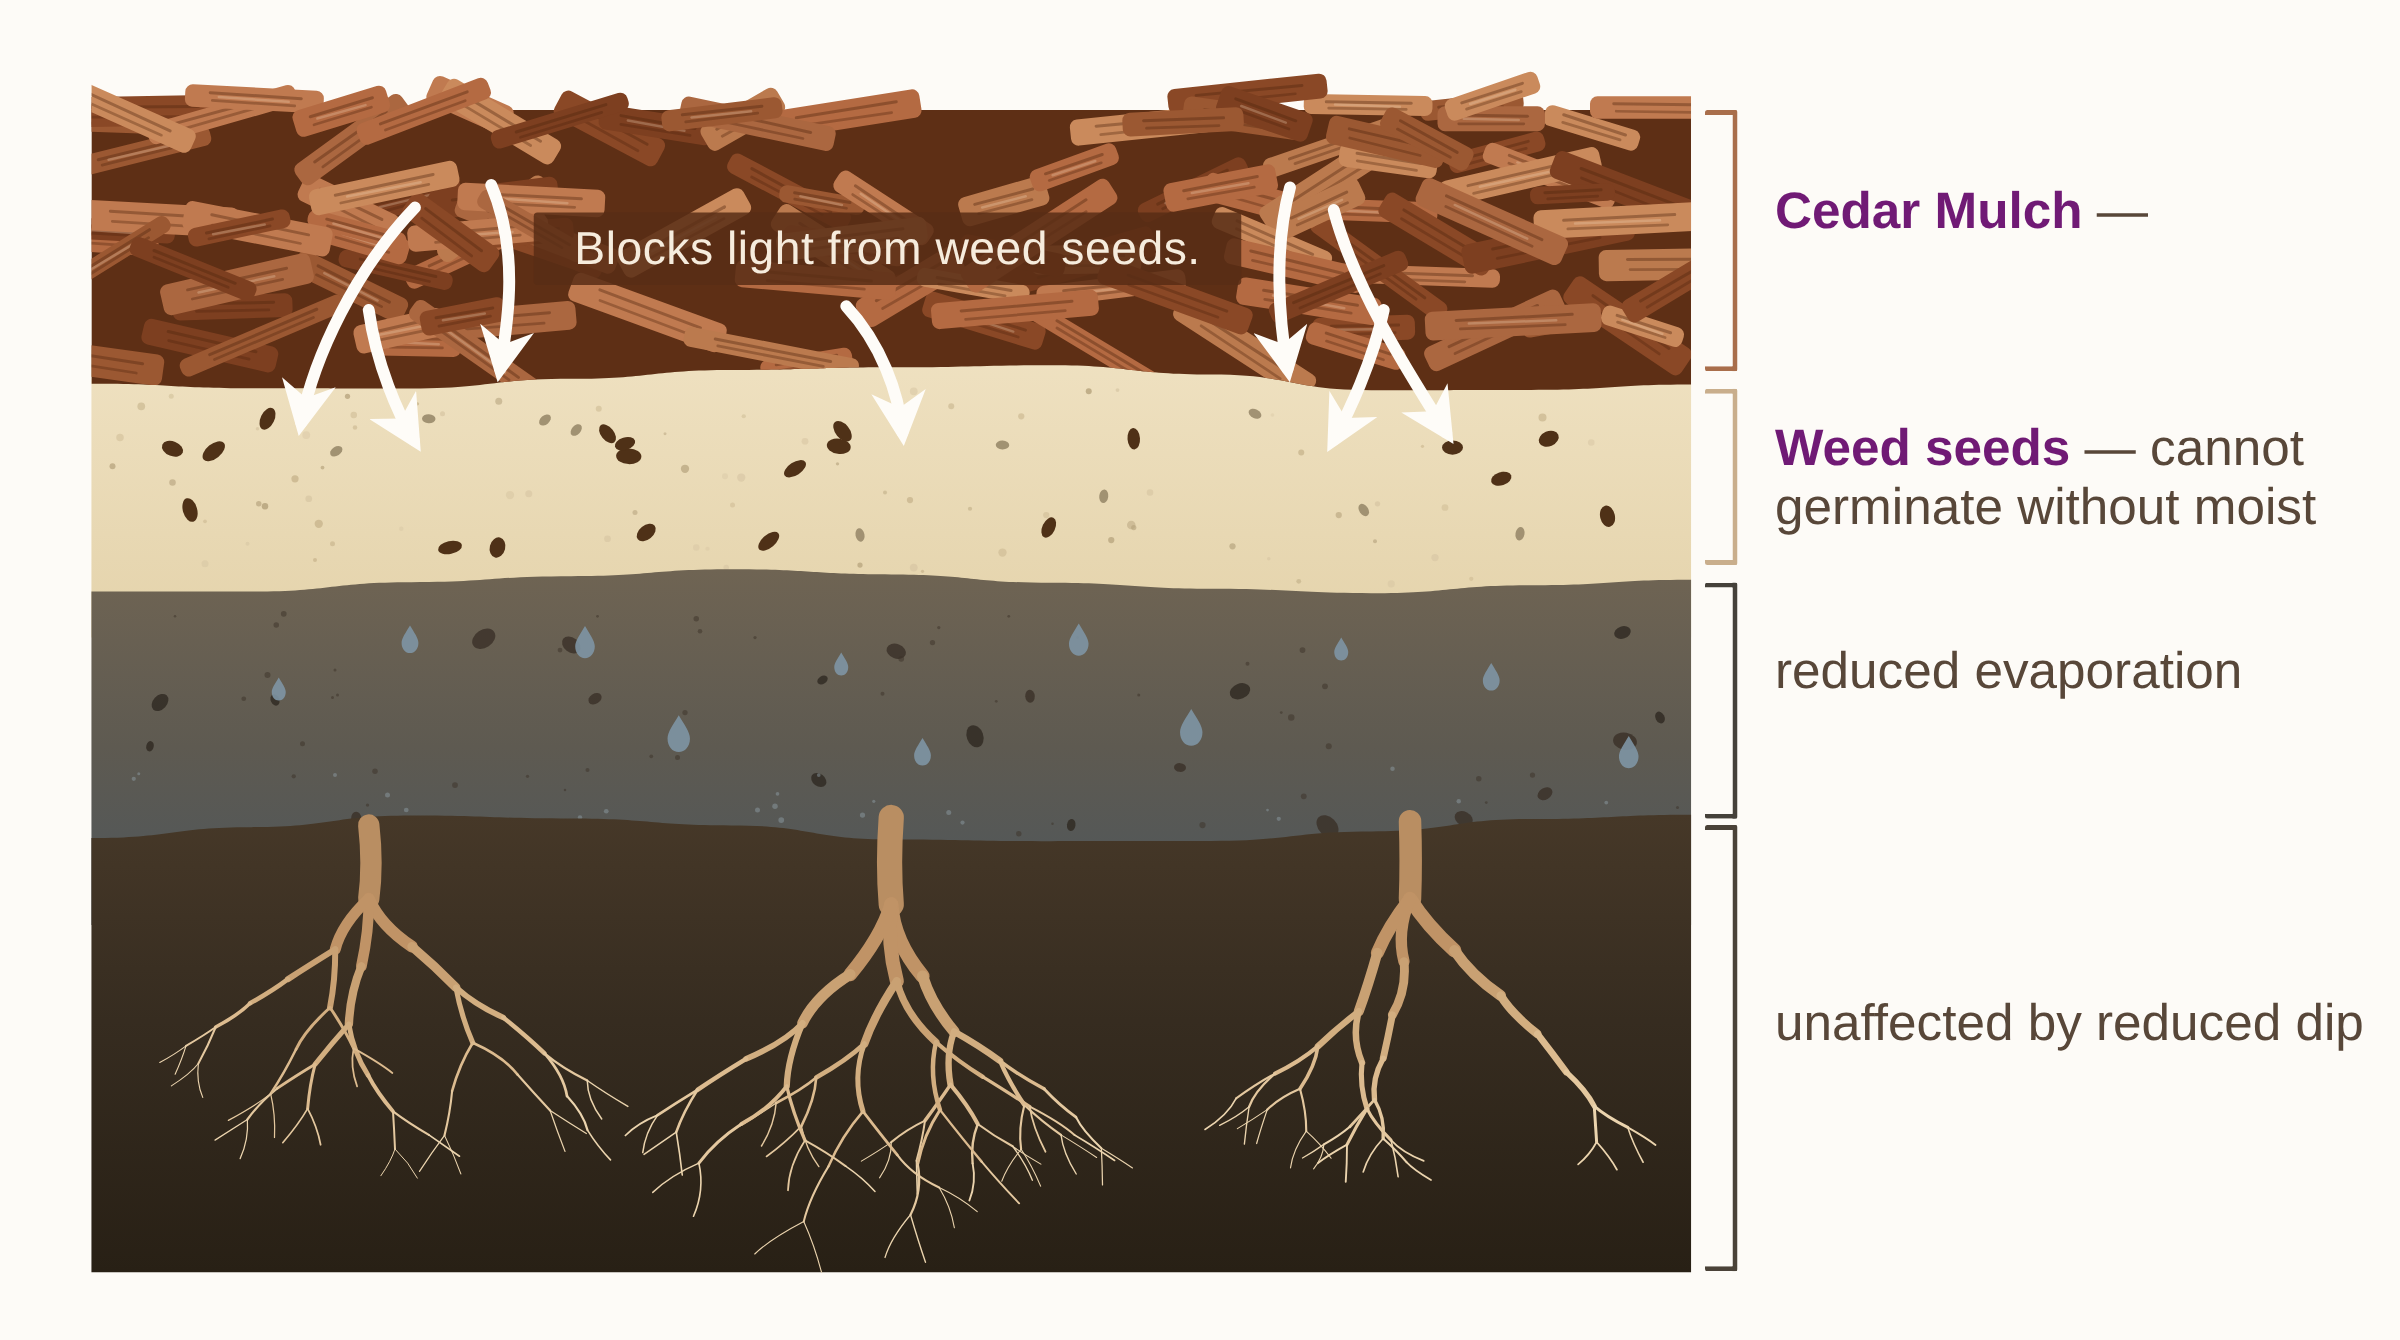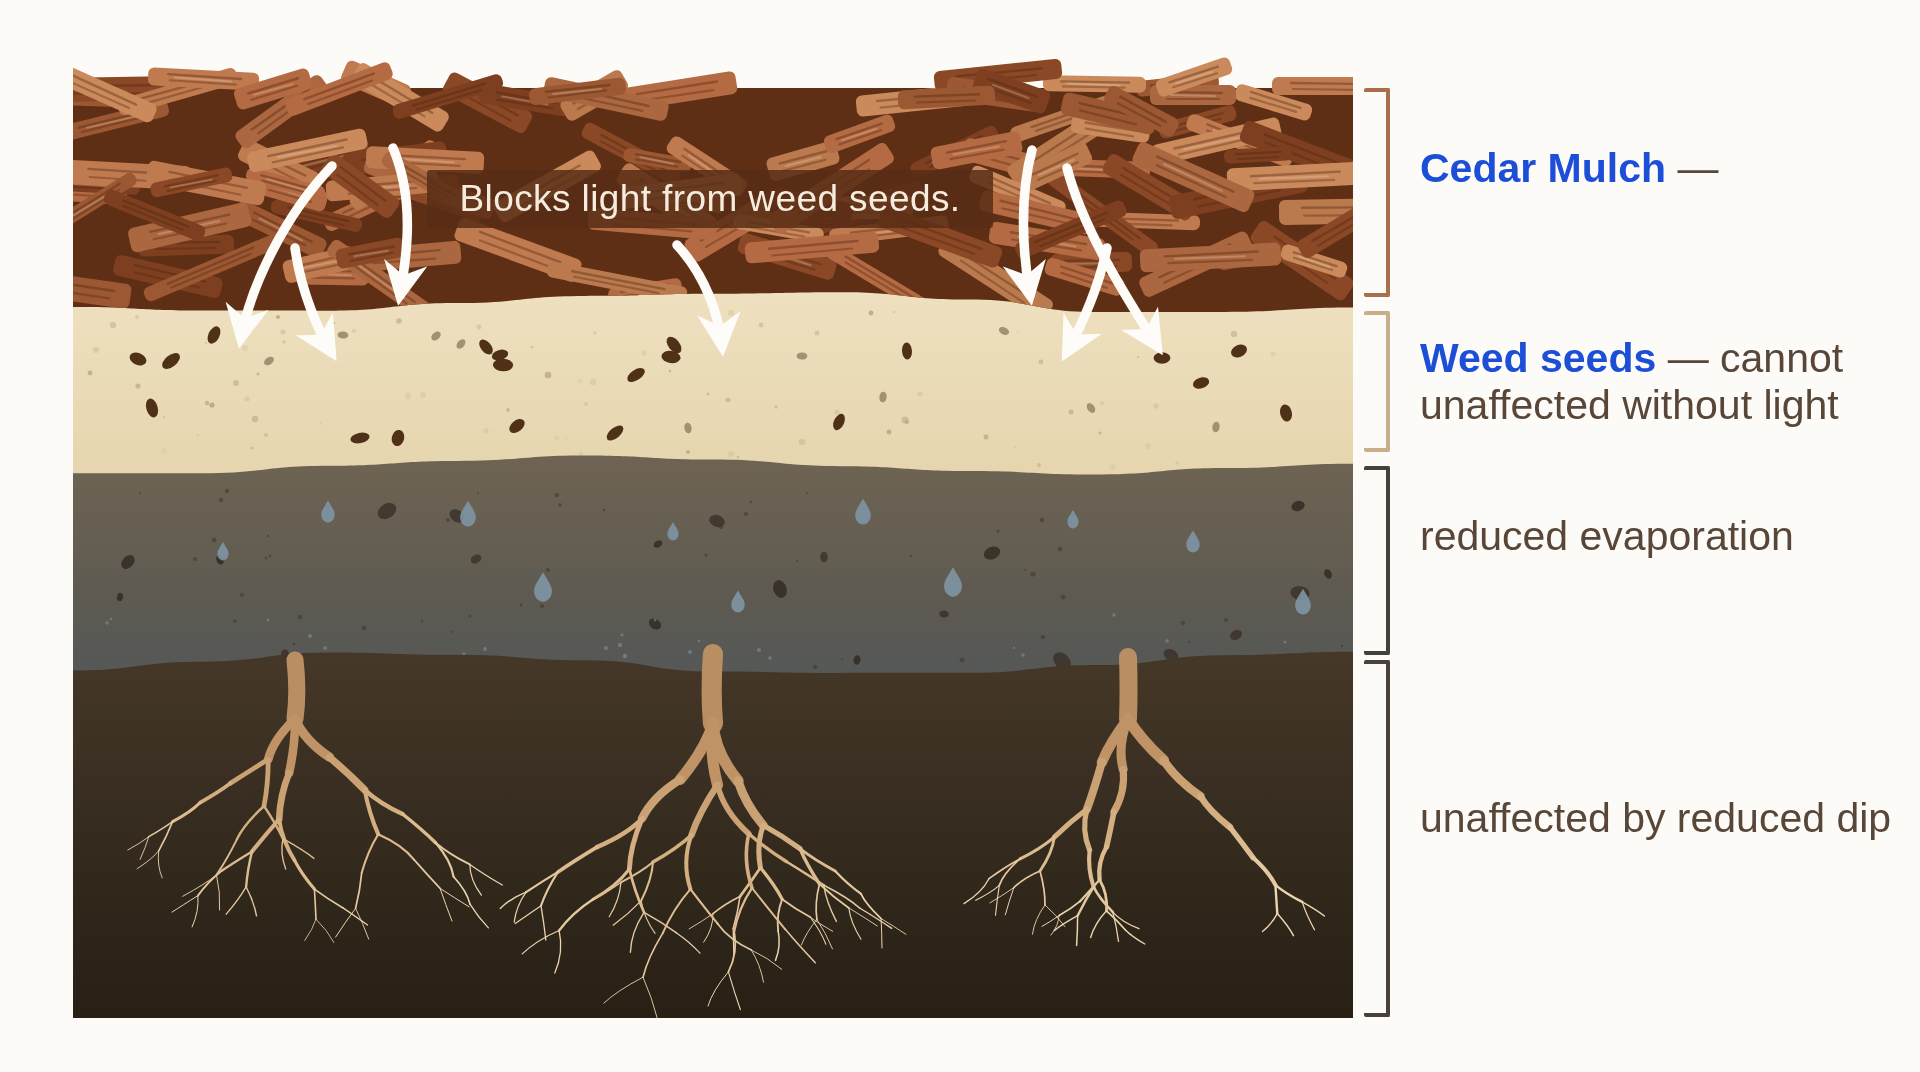"Cedar Mulch" .legend-item .term { color: #1d4ed8 -> #701a75 }
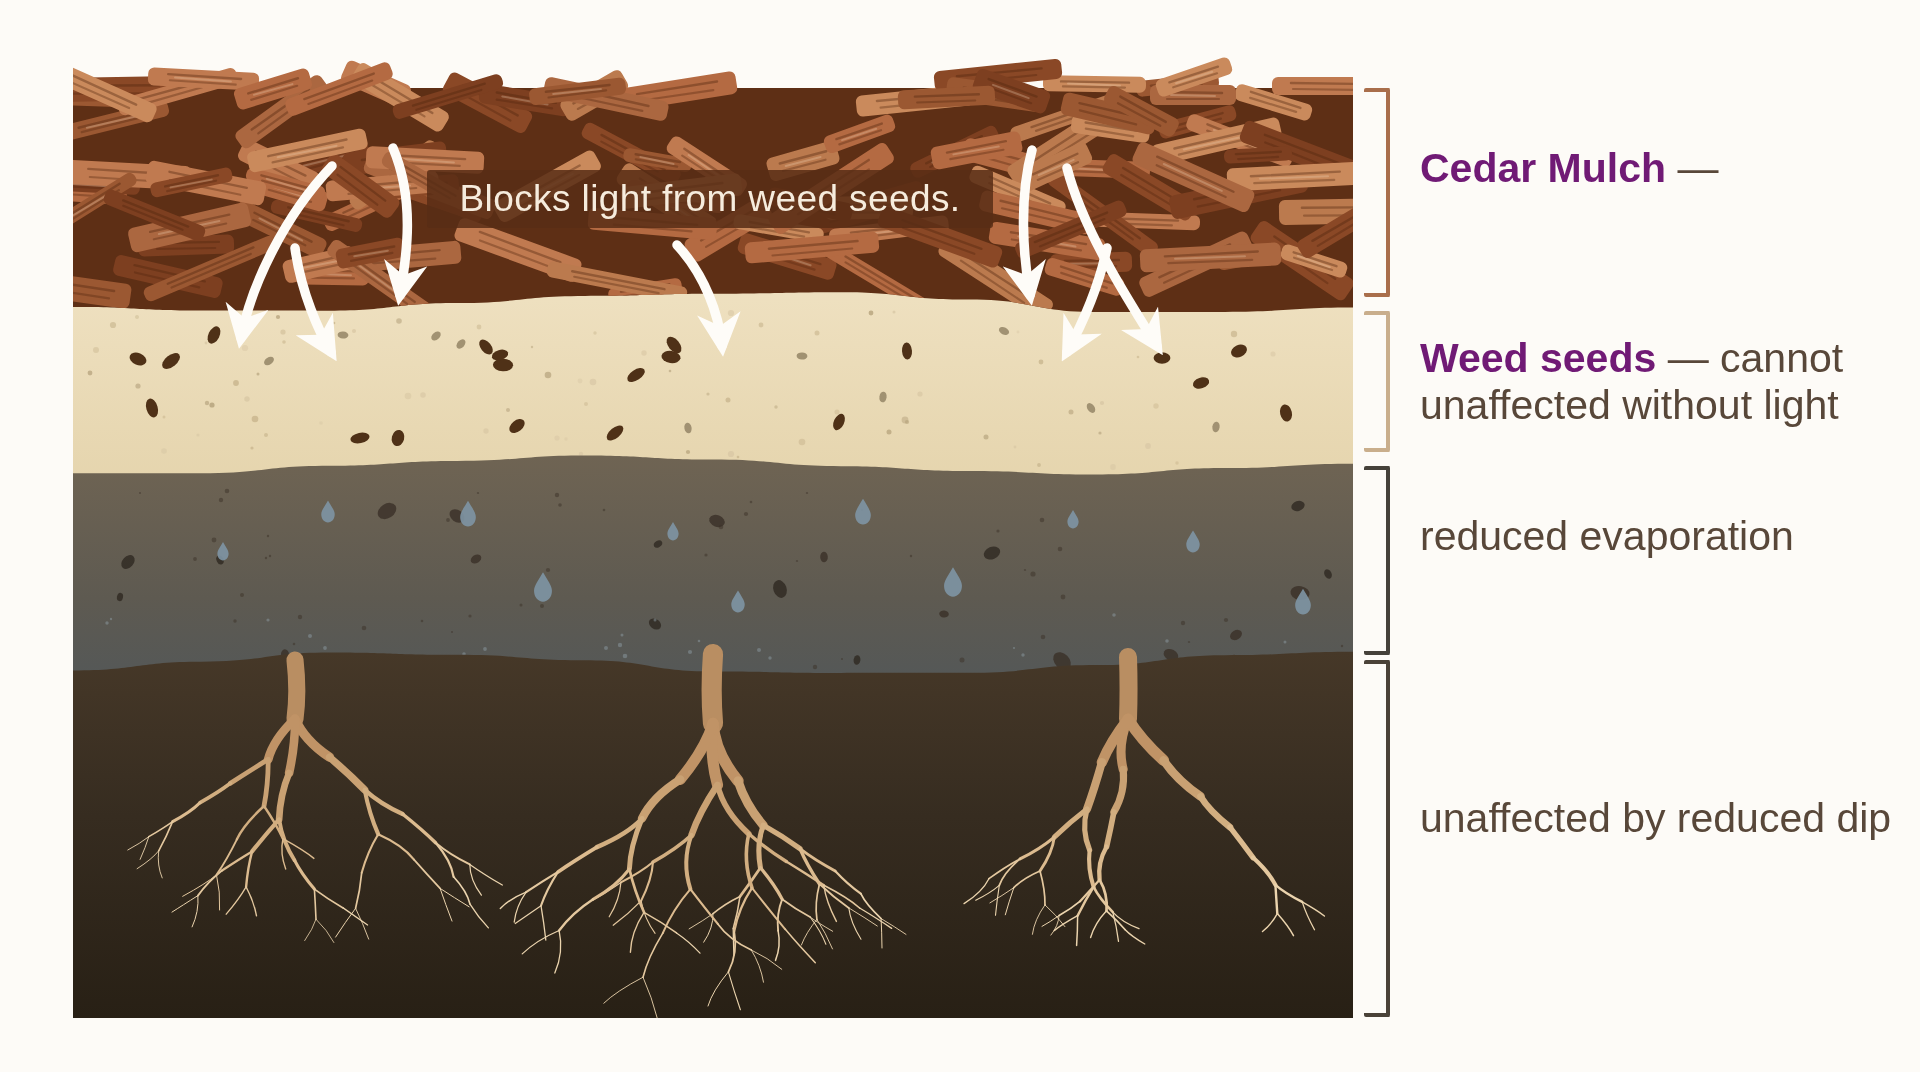"unaffected without light" div { text: unaffected without light -> germinate without moist }
